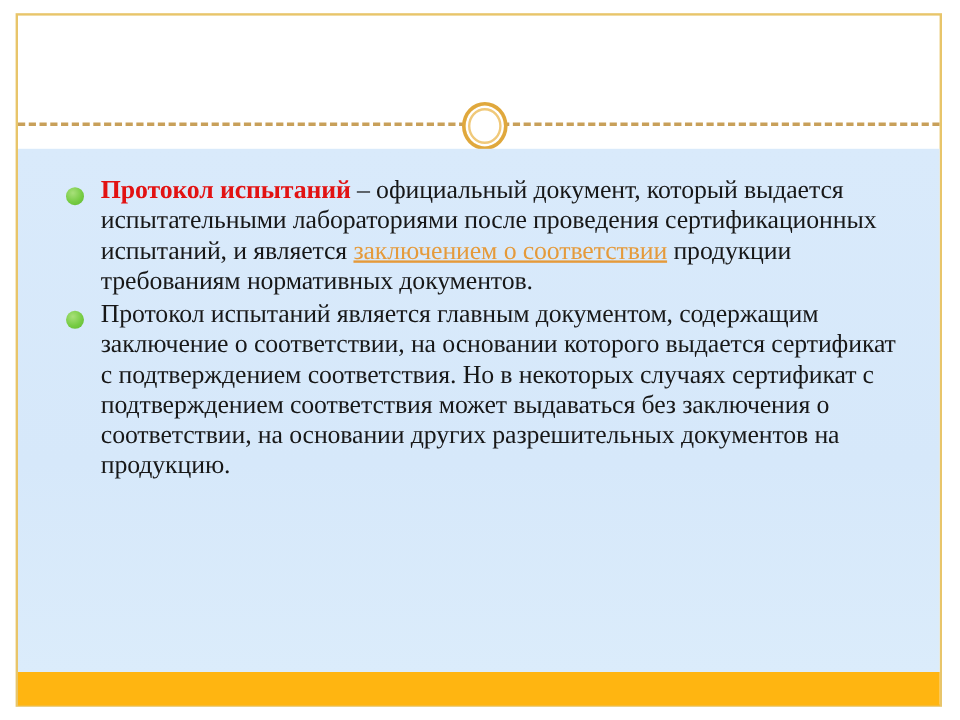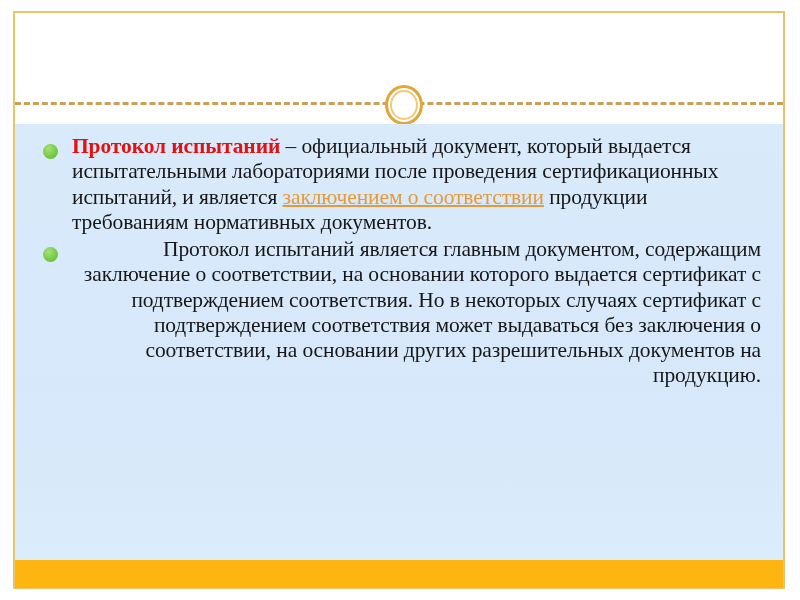"Протокол испытаний – официальный" ul.bullet-list { margin: 0 -> 12px }
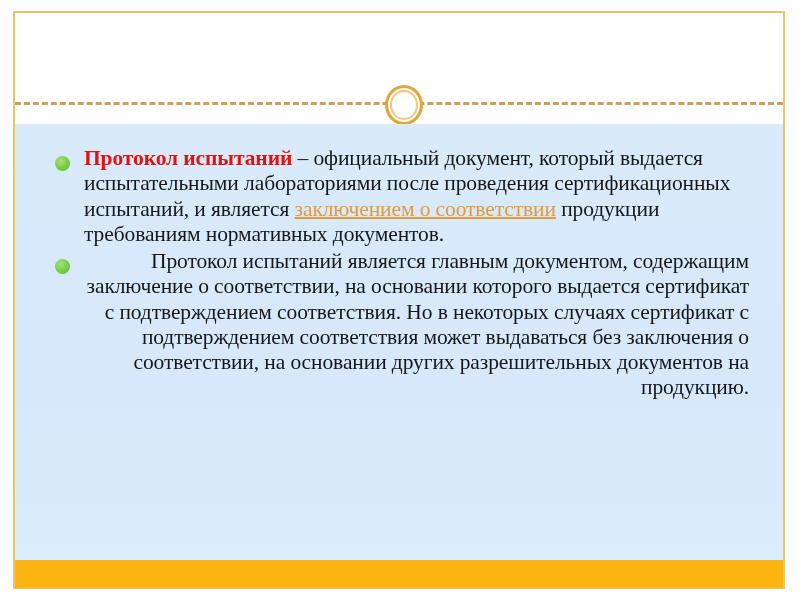"Протокол испытаний является главным" .bullet-two { text-align: right -> none }
